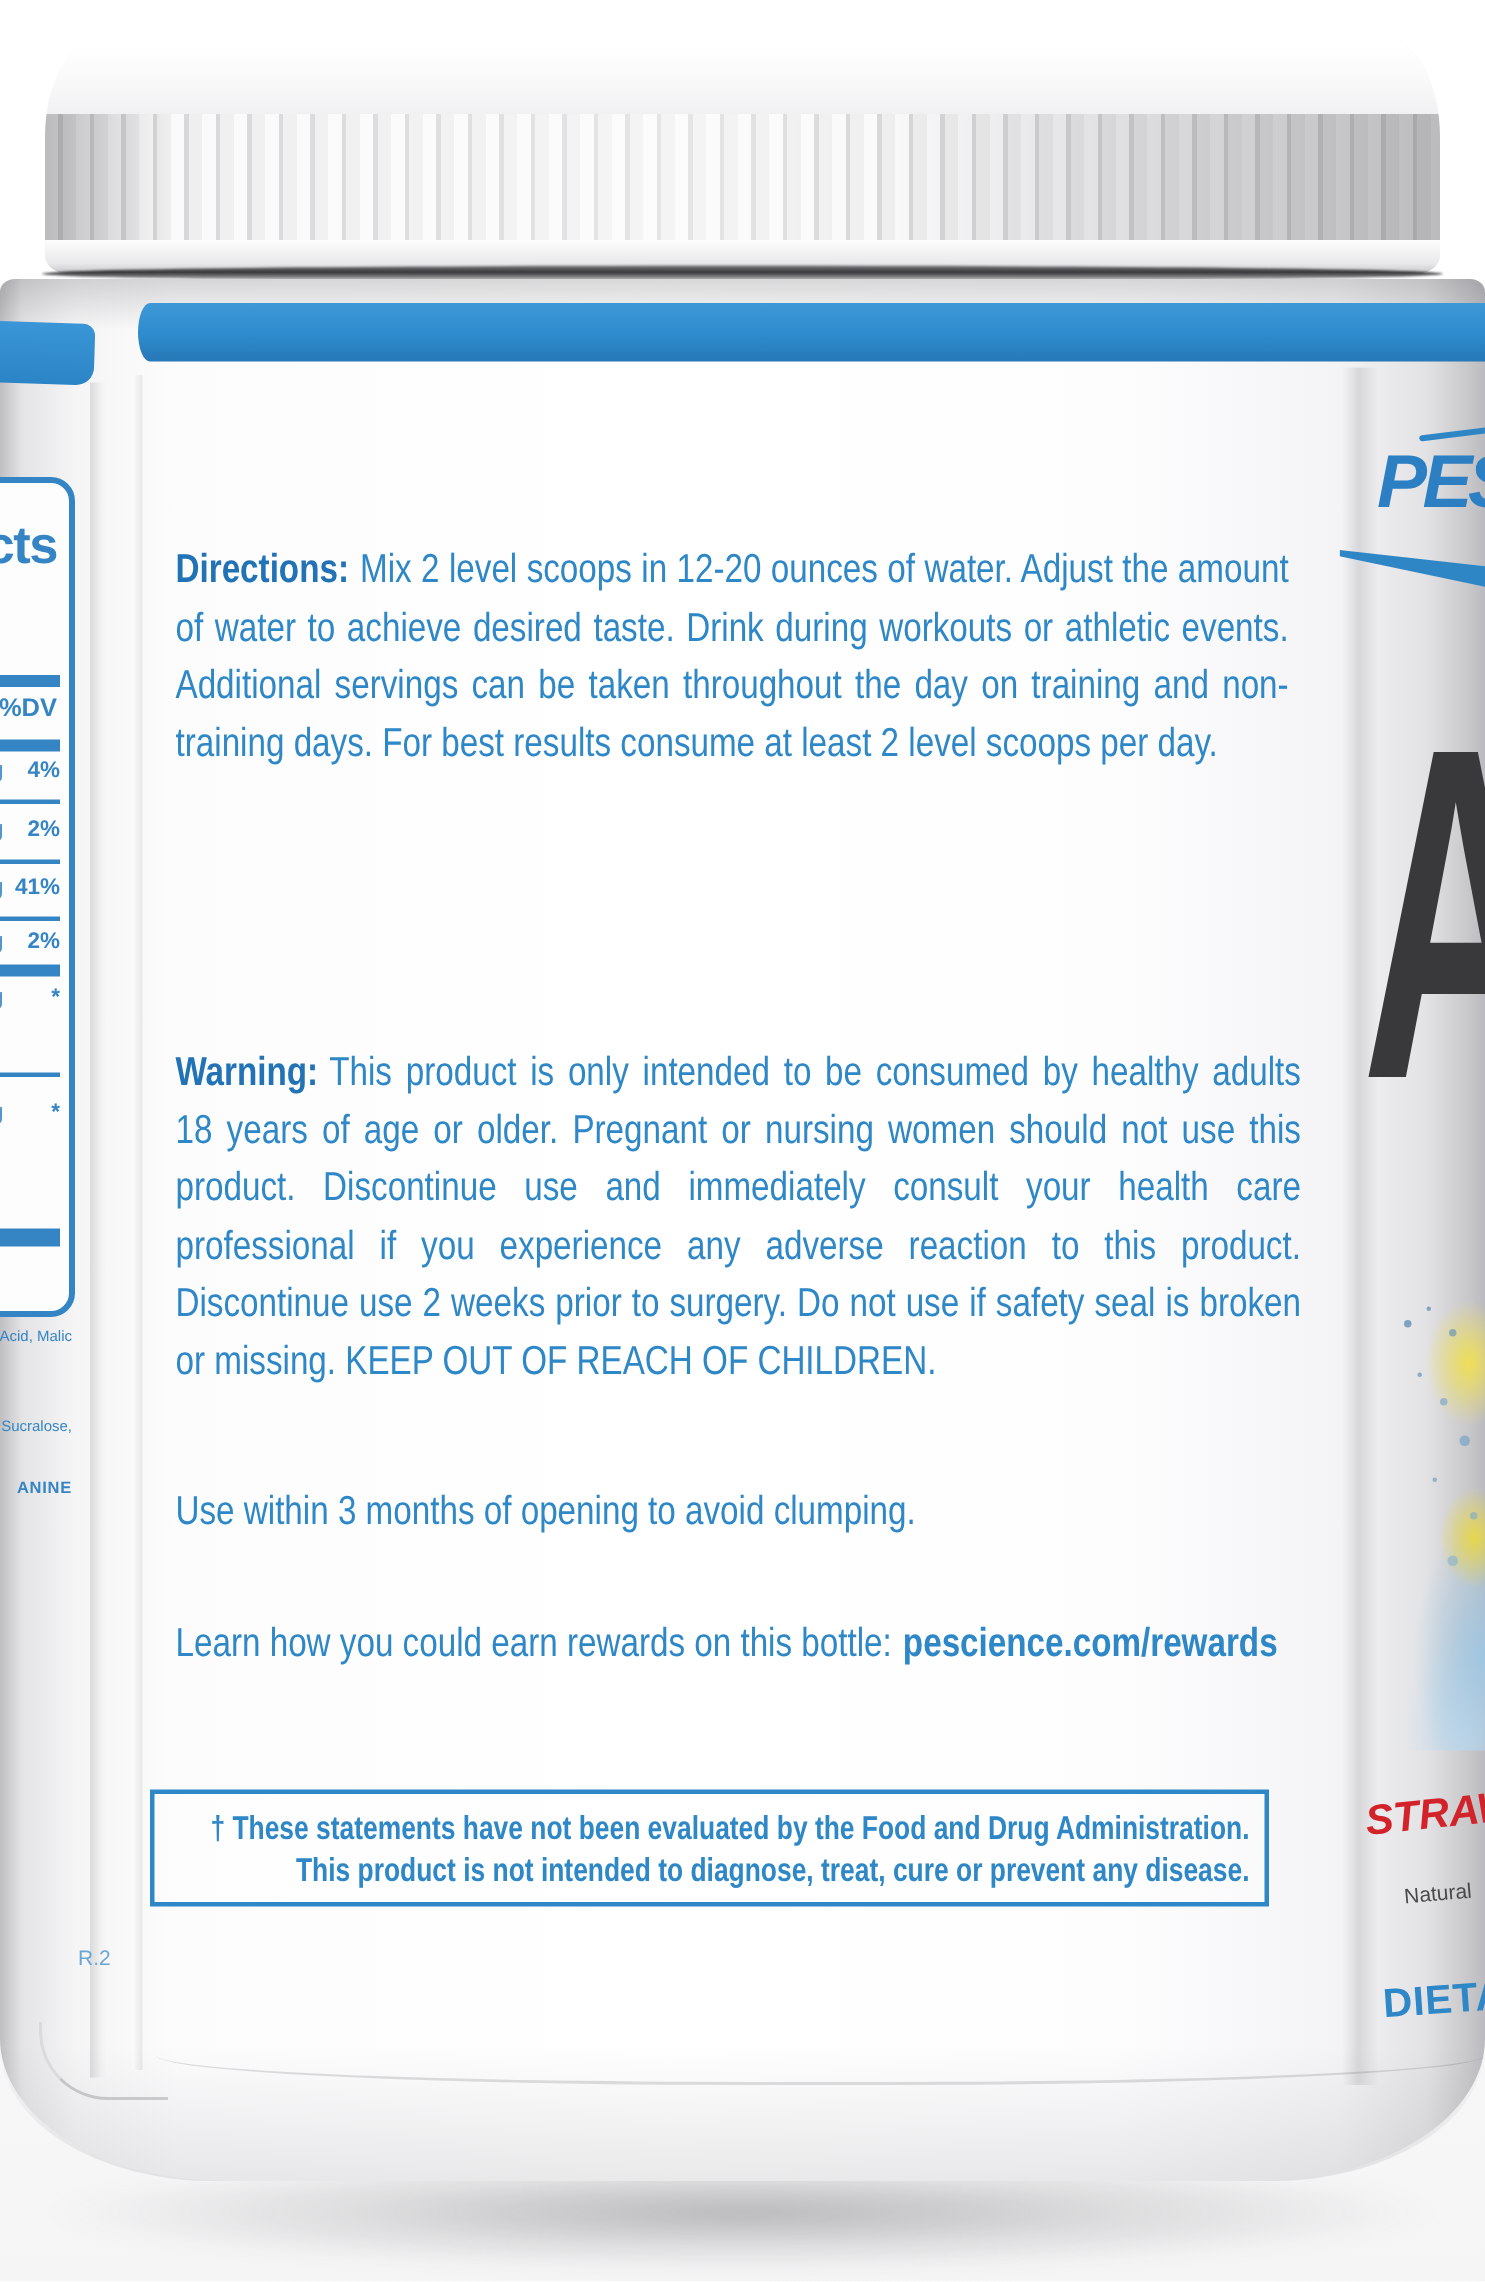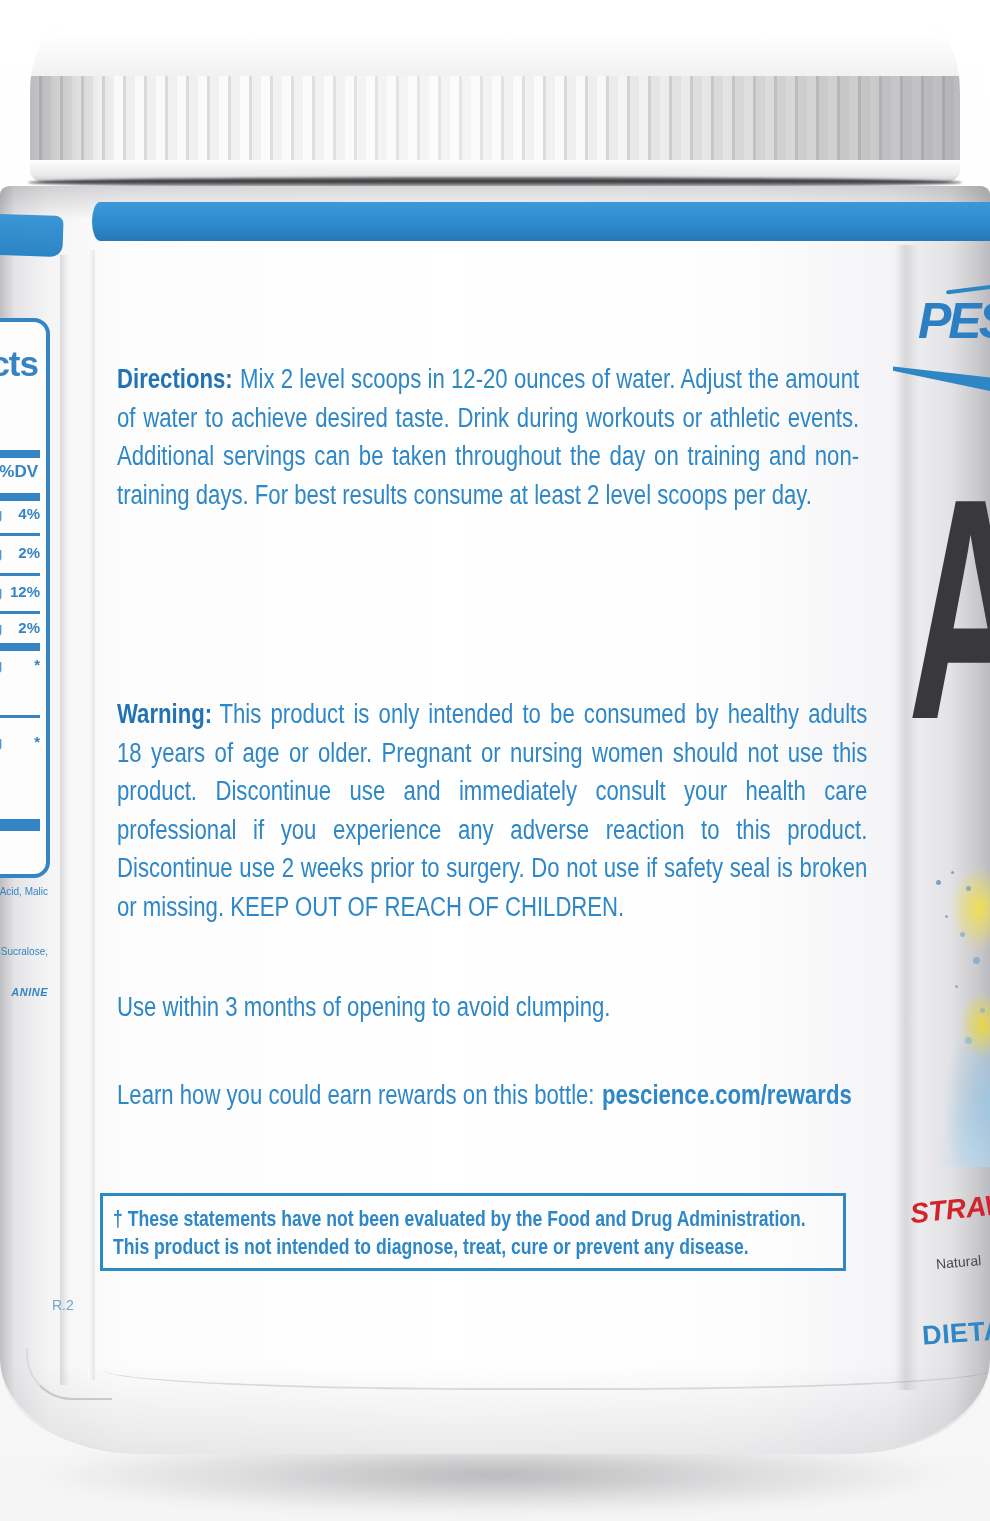"12%" span.dv { text: 12% -> 41% }
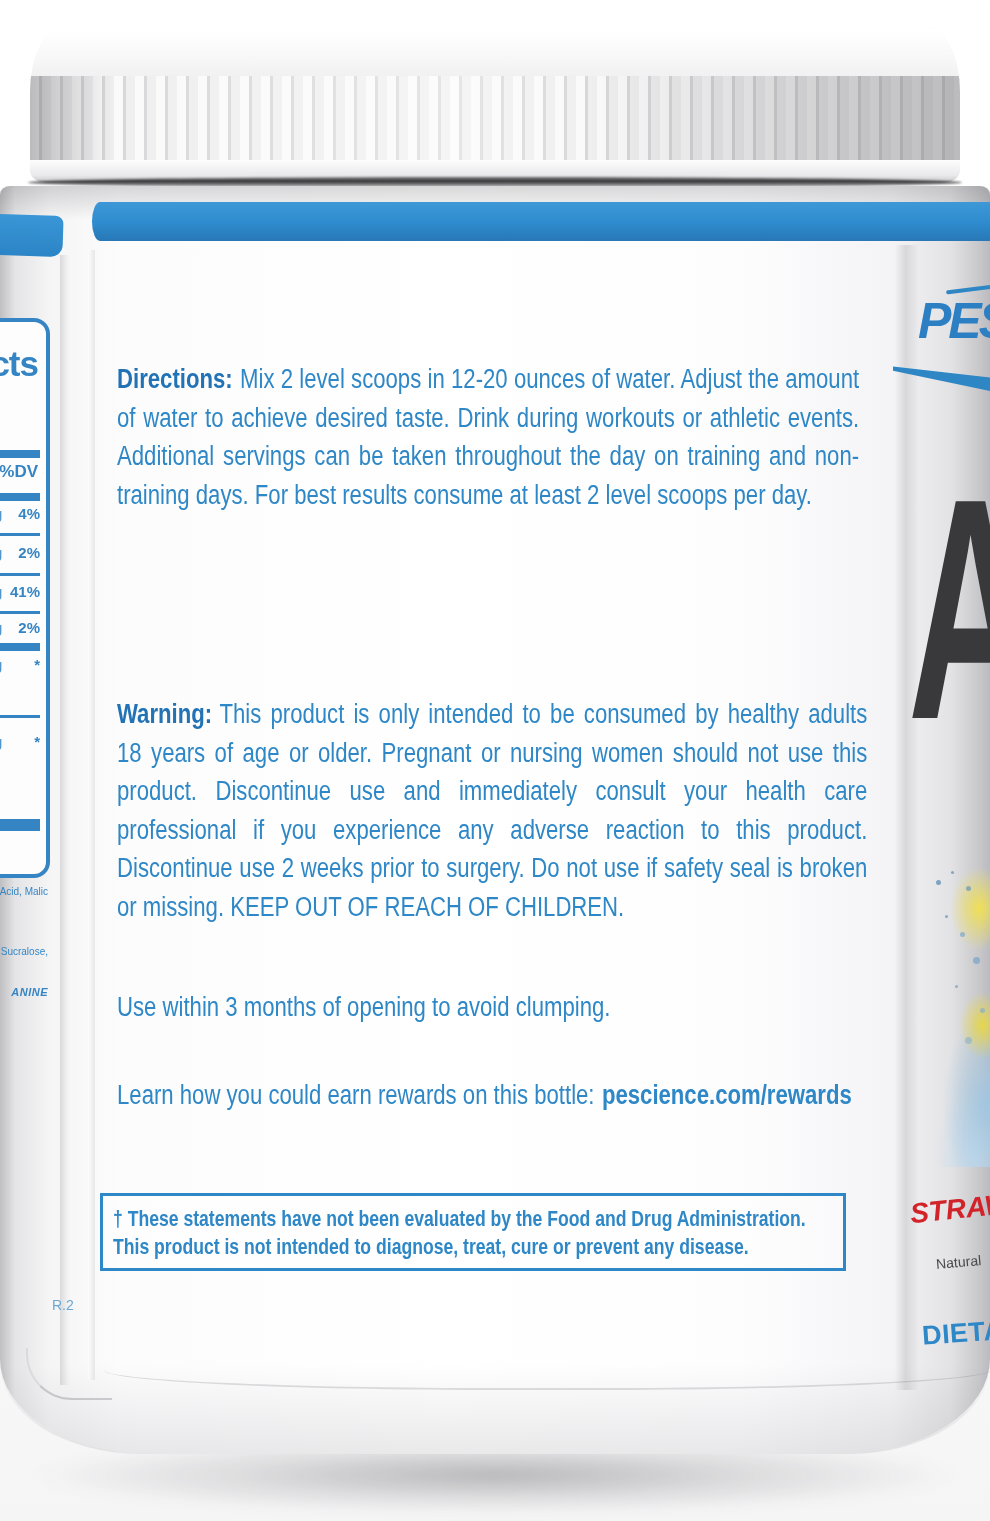"ANINE" div.frag { font-style: italic -> none }
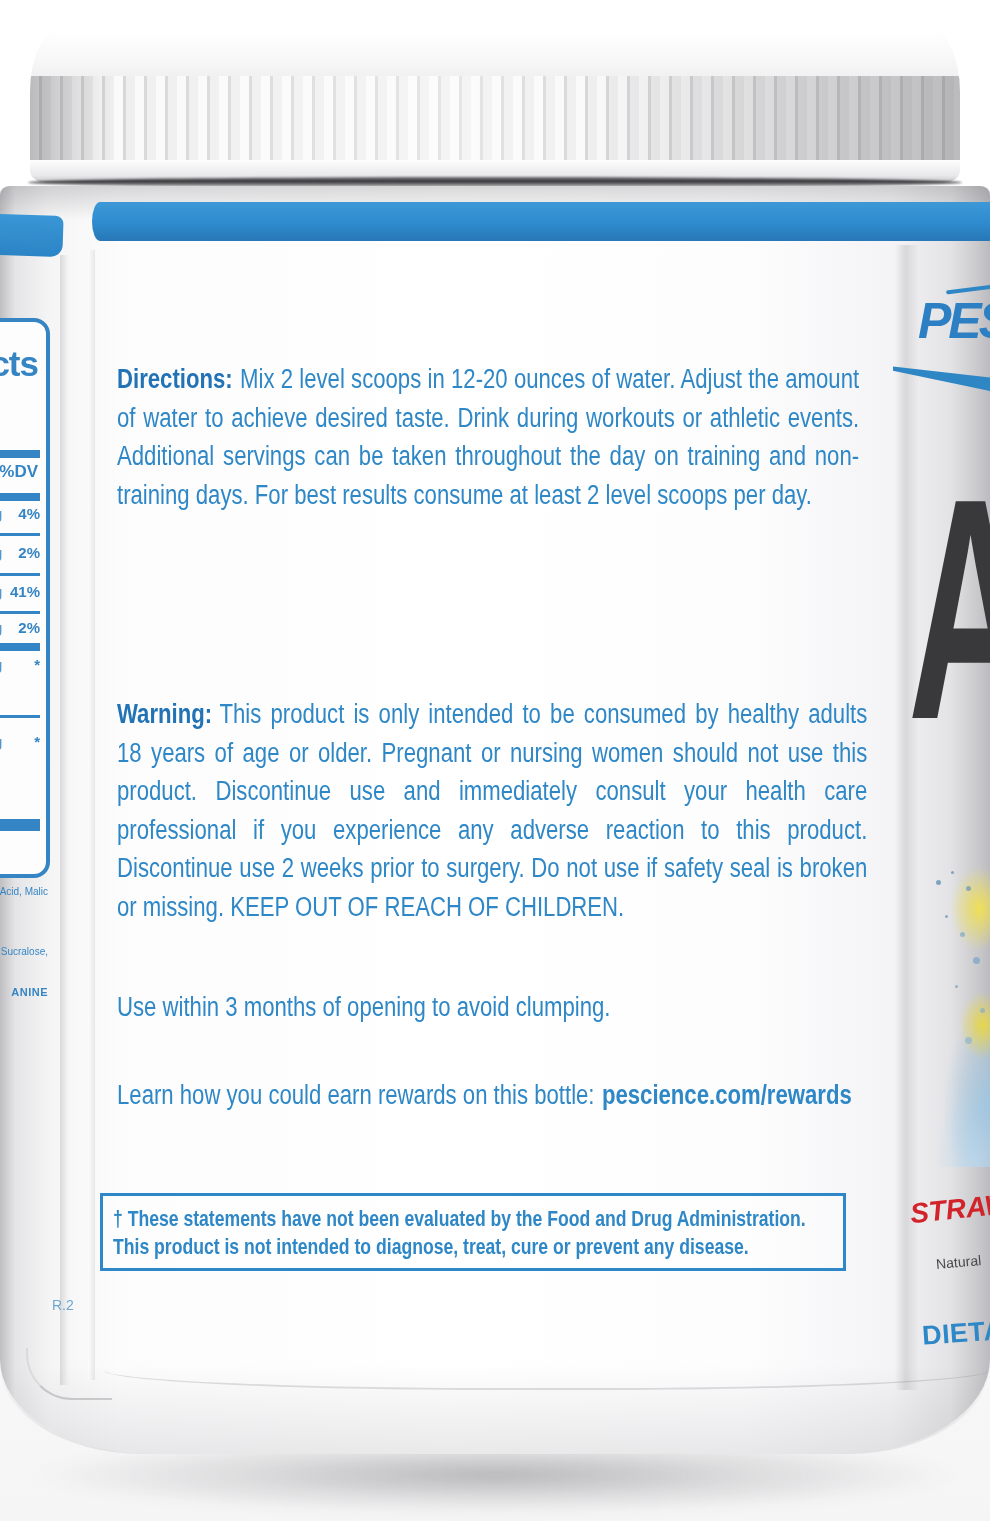"† These statements have not" .fda-box { text-align: none -> right }
